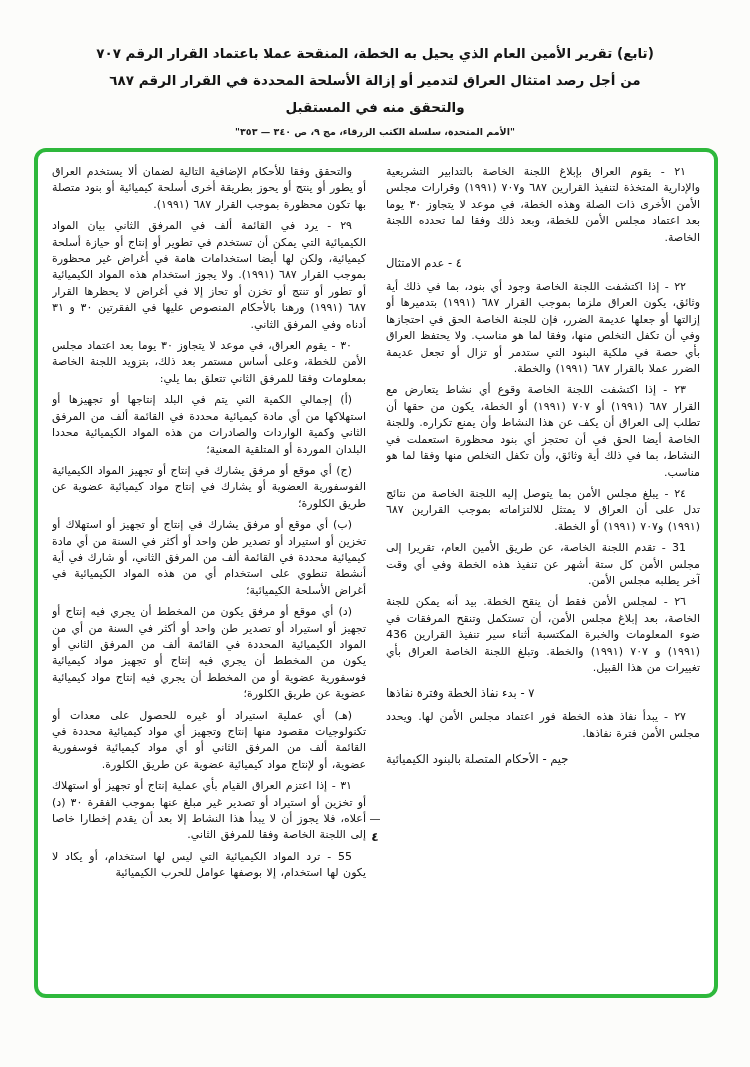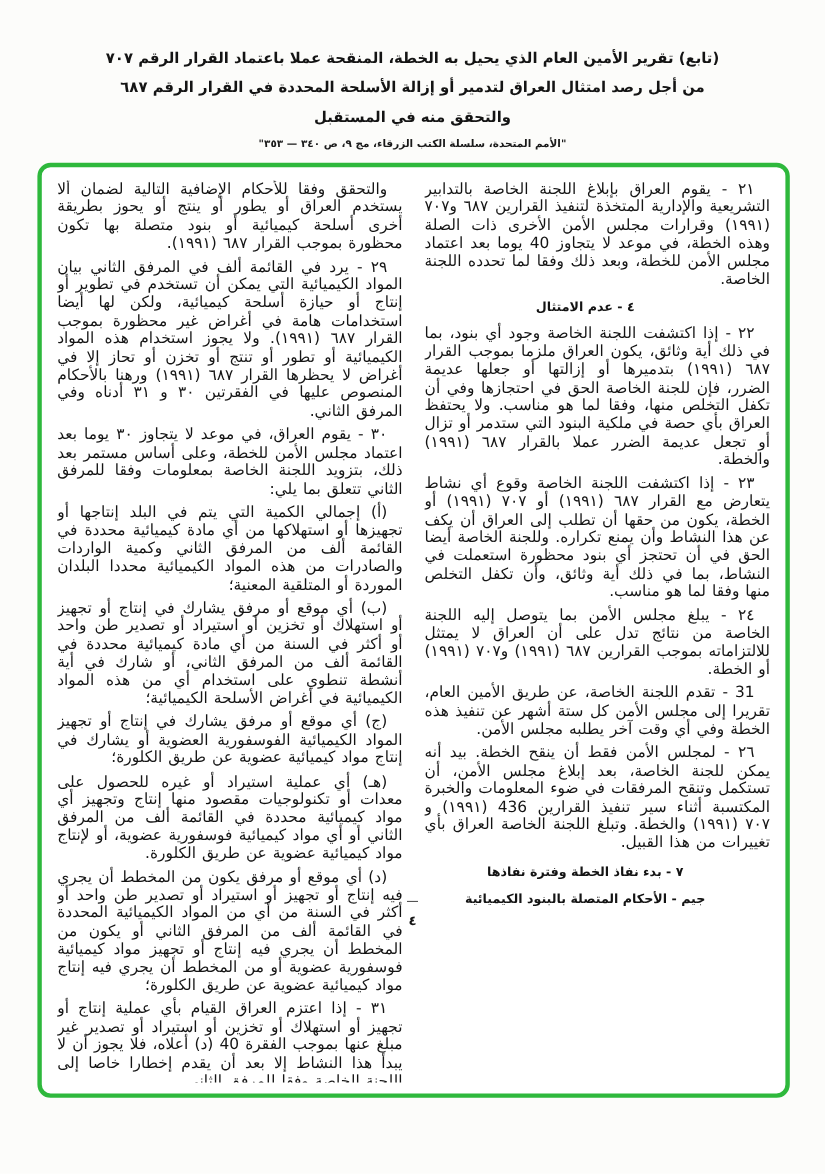"والتحقق وفقا للأحكام الإضافية التالية" .para { font-size: 14px -> 11px }
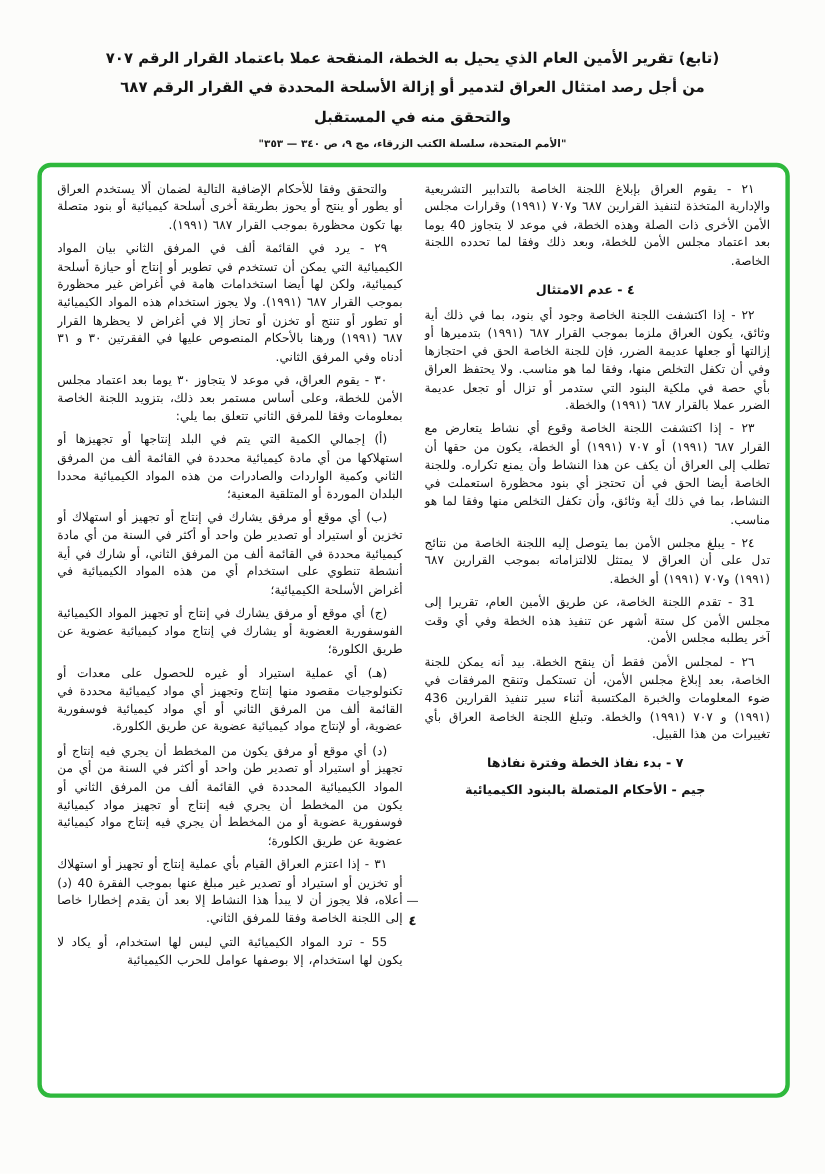"٢١ - يقوم العراق بإبلاغ" p.para { text: 40 -> ٣٠ }
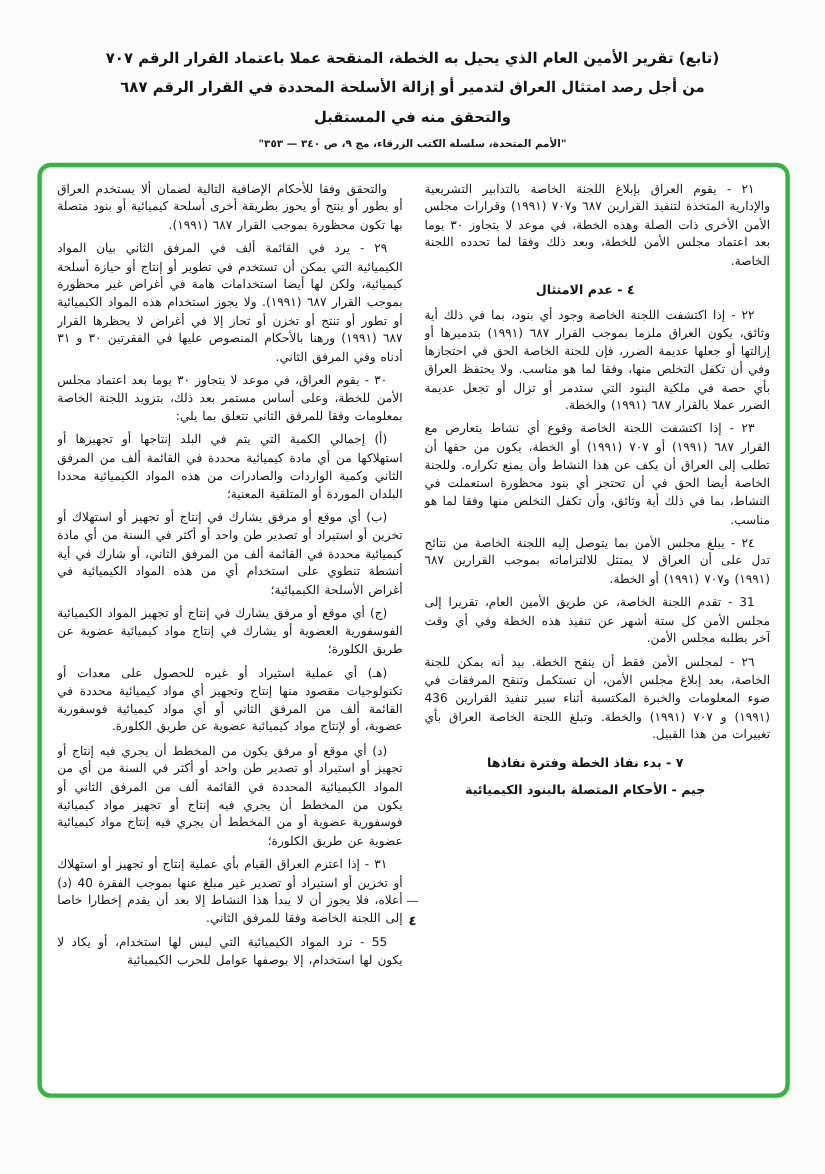"٤ - عدم الامتثال" .sec-heading { font-weight: bold -> normal; text-align: center -> left }
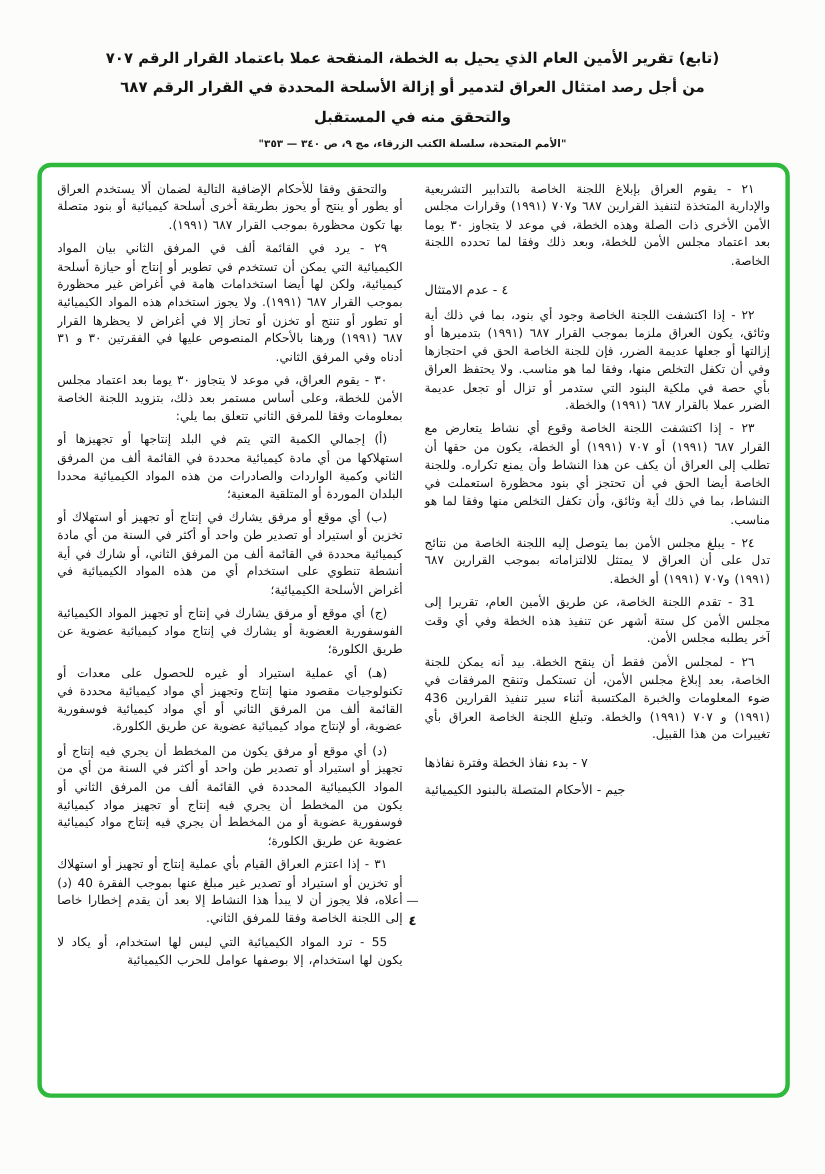"(ب) أي موقع أو مرفق" p.para { order: before "(ج) أي موقع أو مرفق" -> after "(ج) أي موقع أو مرفق" }
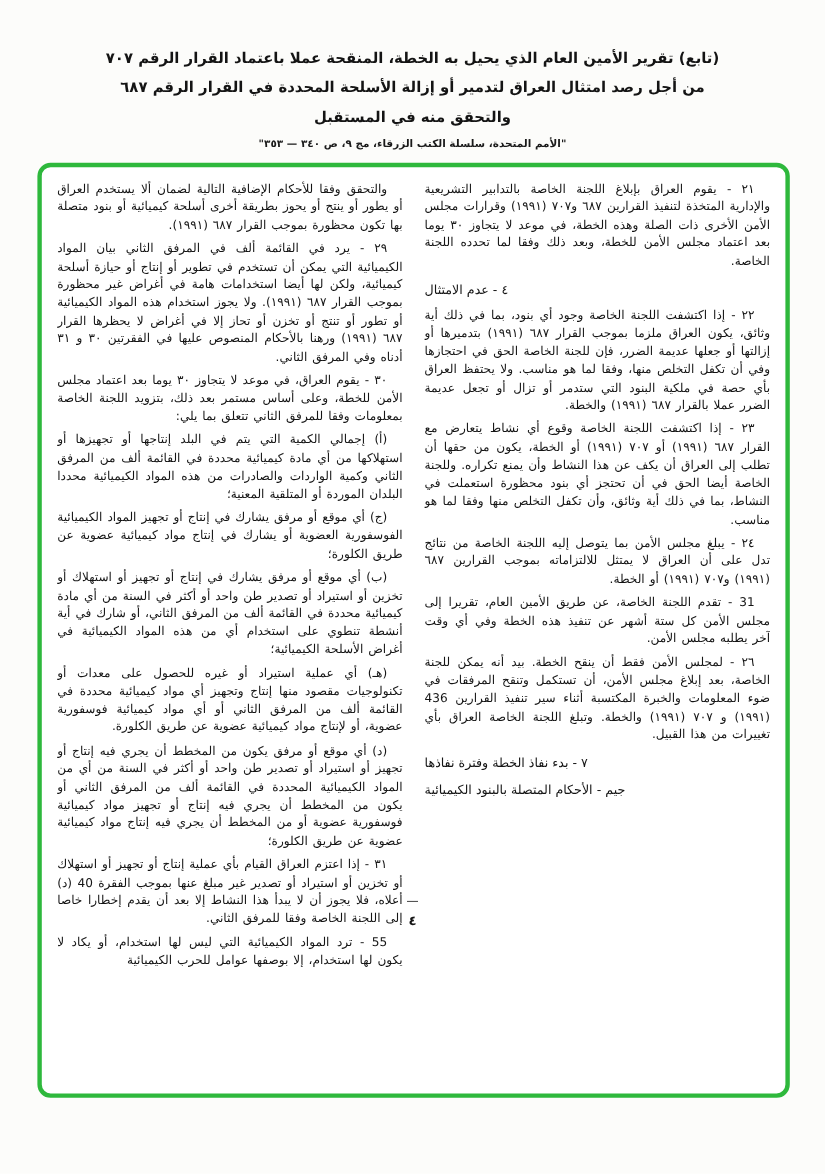"(هـ) أي عملية استيراد أو" p.para { order: before "(د) أي موقع أو مرفق" -> after "(د) أي موقع أو مرفق" }
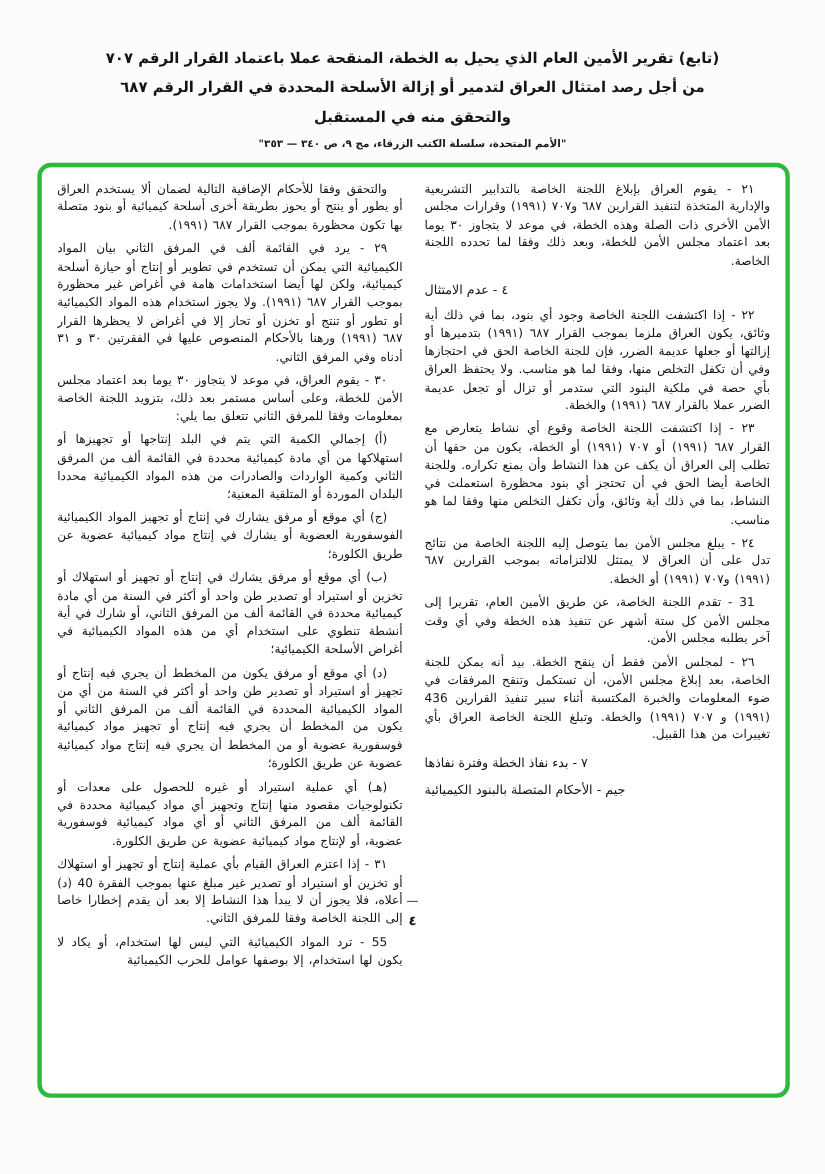"٢٧ - يبدأ نفاذ هذه" p.para { html: none -> <p>٢٧ - يبدأ نفاذ هذه الخطة فور اعتماد مجلس الأمن لها. ويحدد مجلس الأمن فترة نفاذها.</p> }
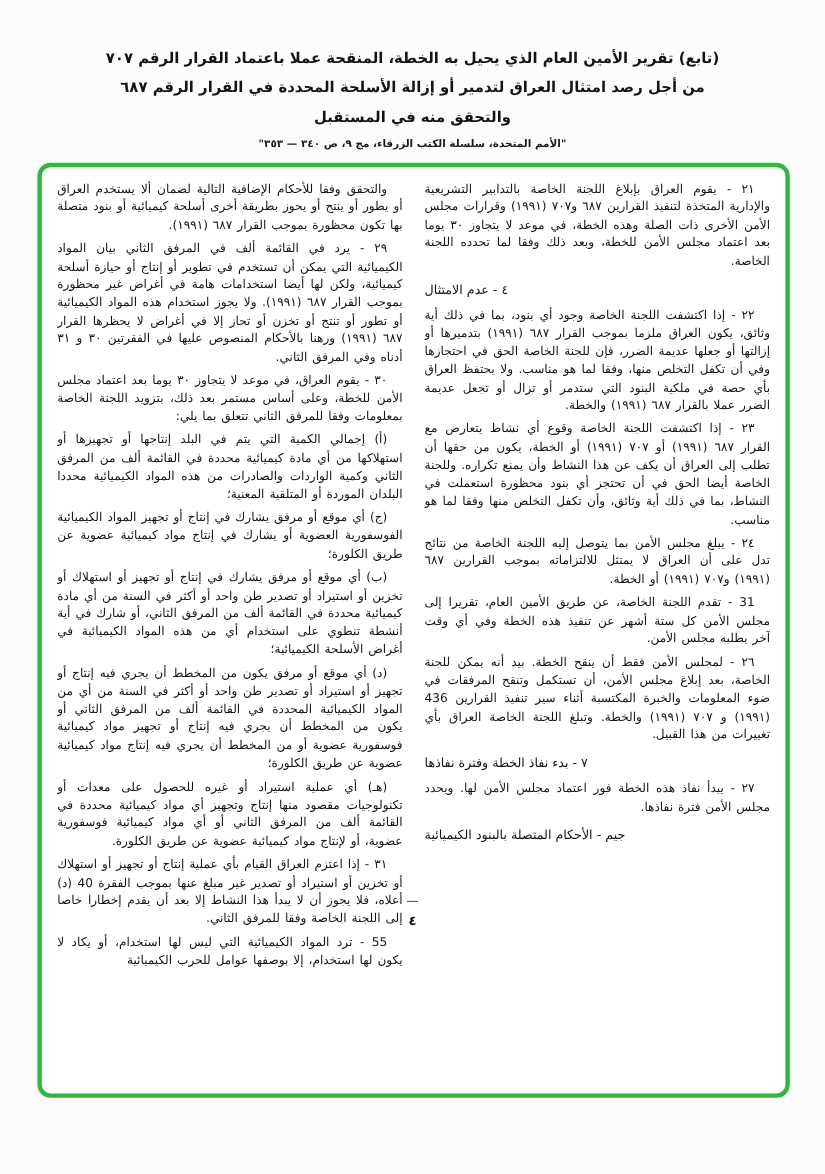"٣١ - إذا اعتزم العراق" p.para { text: 40 -> ٣٠ }
